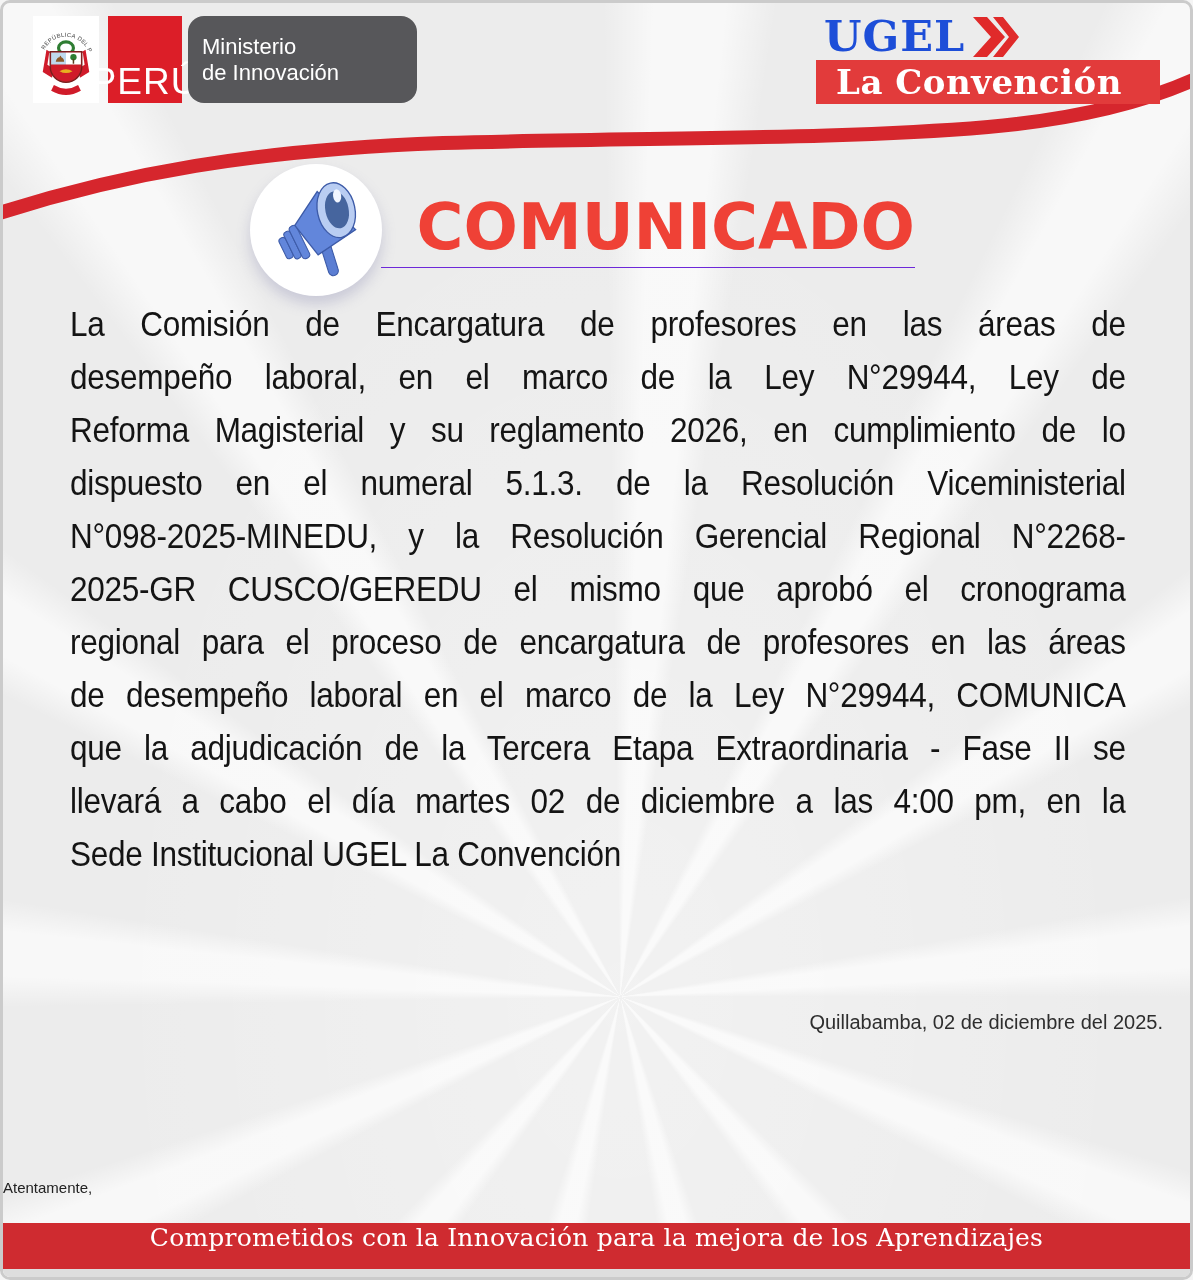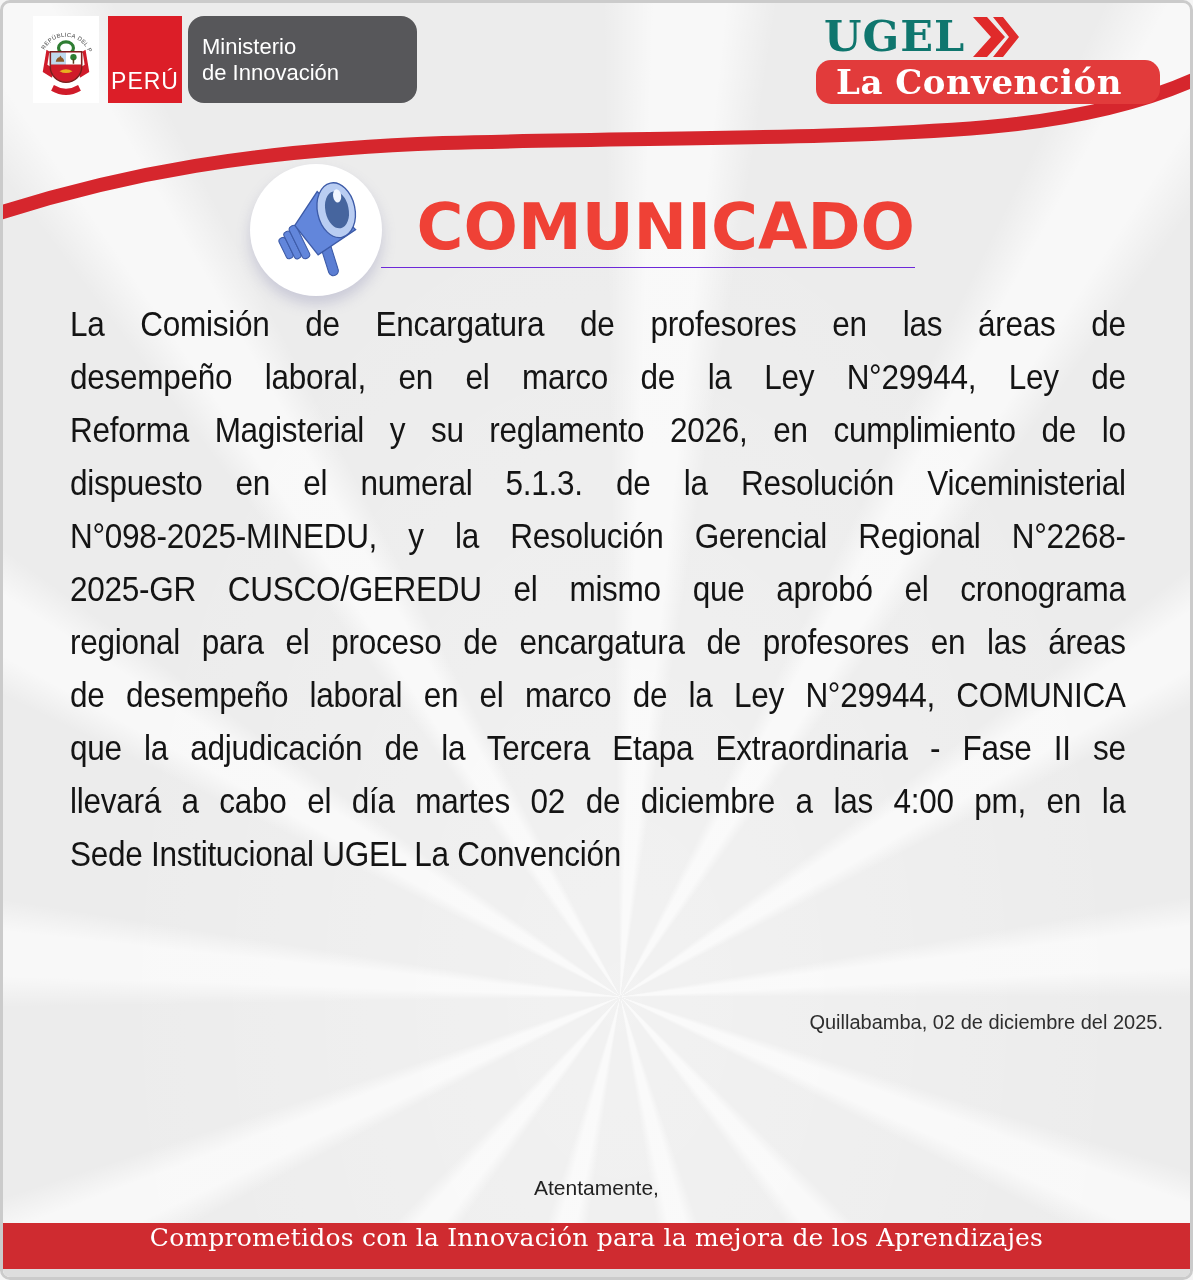"UGEL" .ugel-acronym { color: #0f766e -> #1d4ed8 }
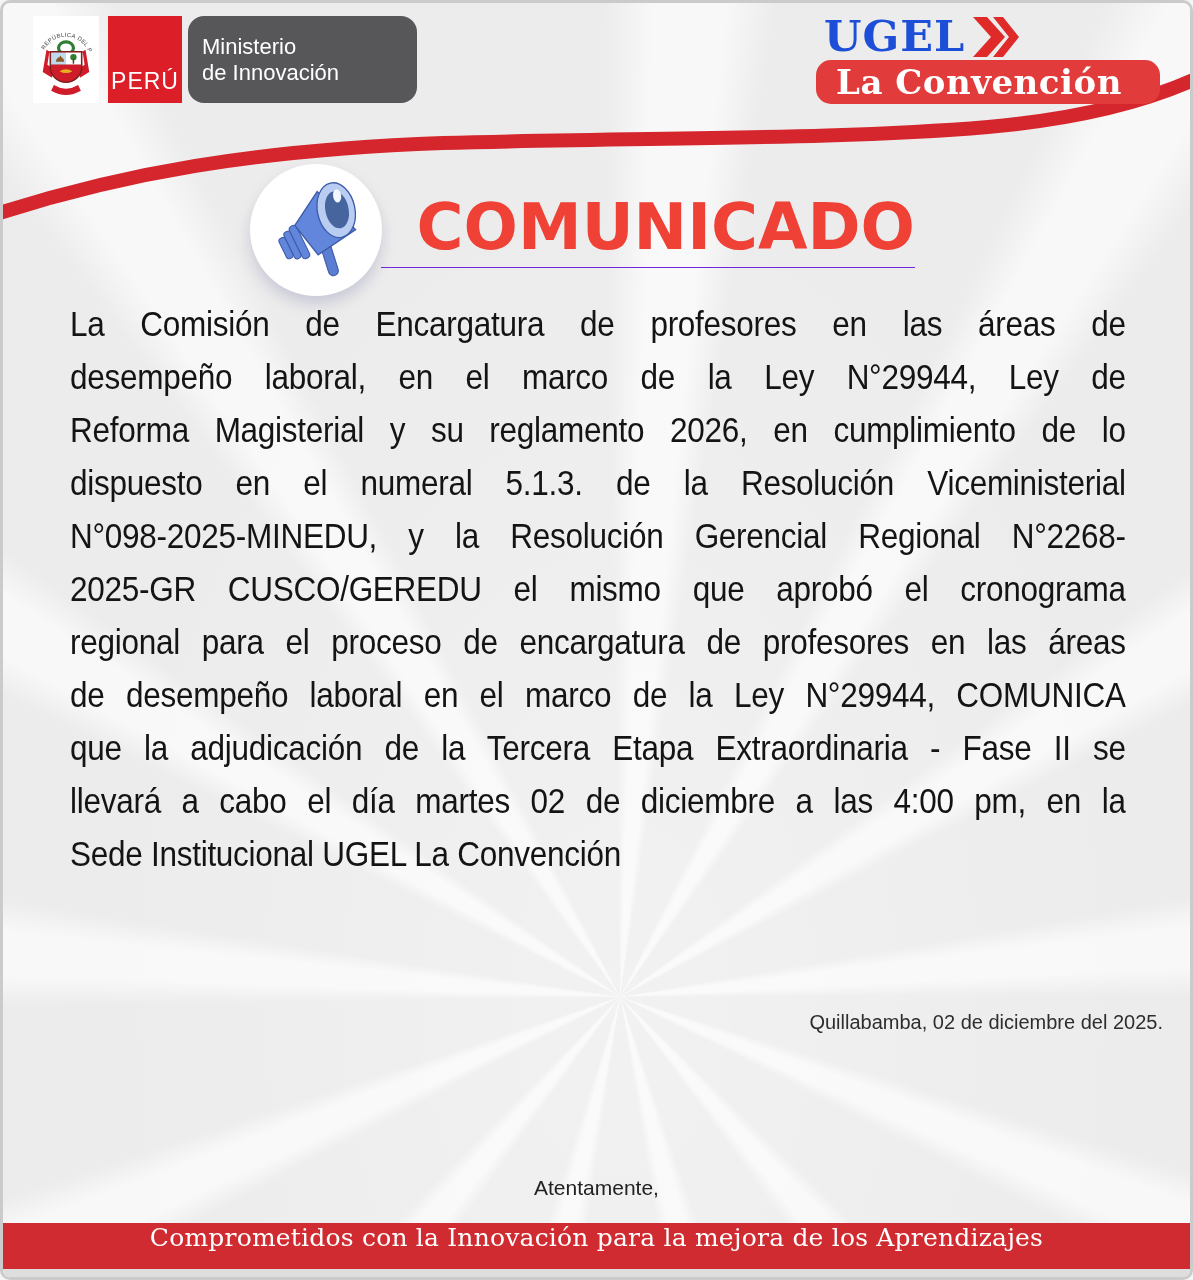"PERÚ" .peru-box span { font-size: 23px -> 37px }
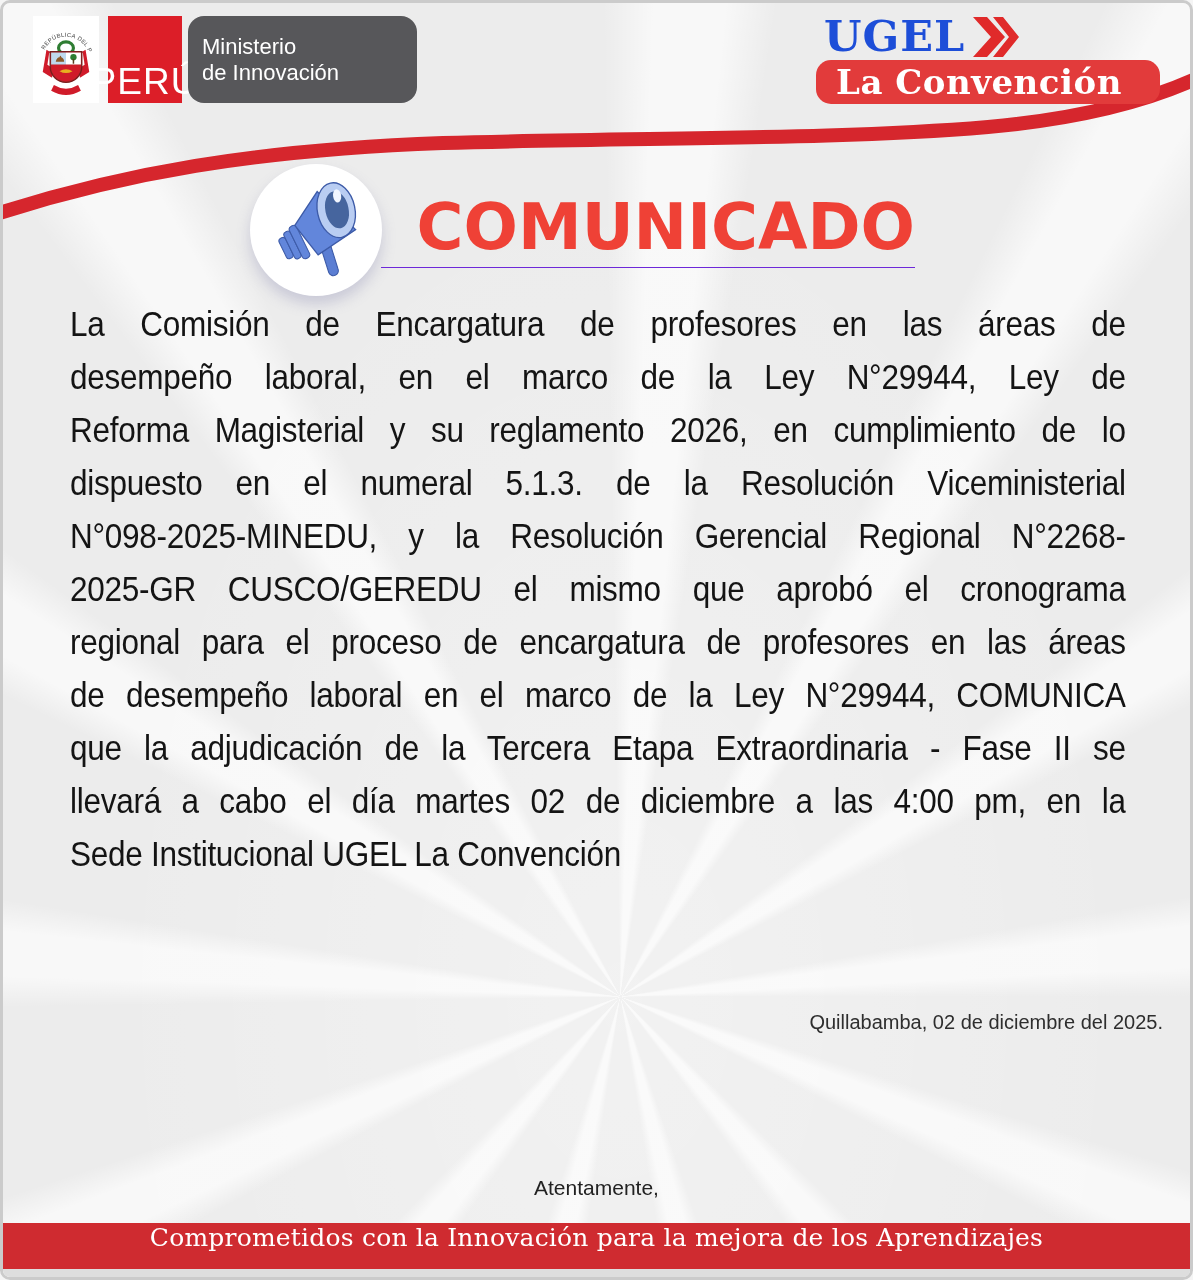"La Convención" .ugel-bar { border-radius: 15px -> none }
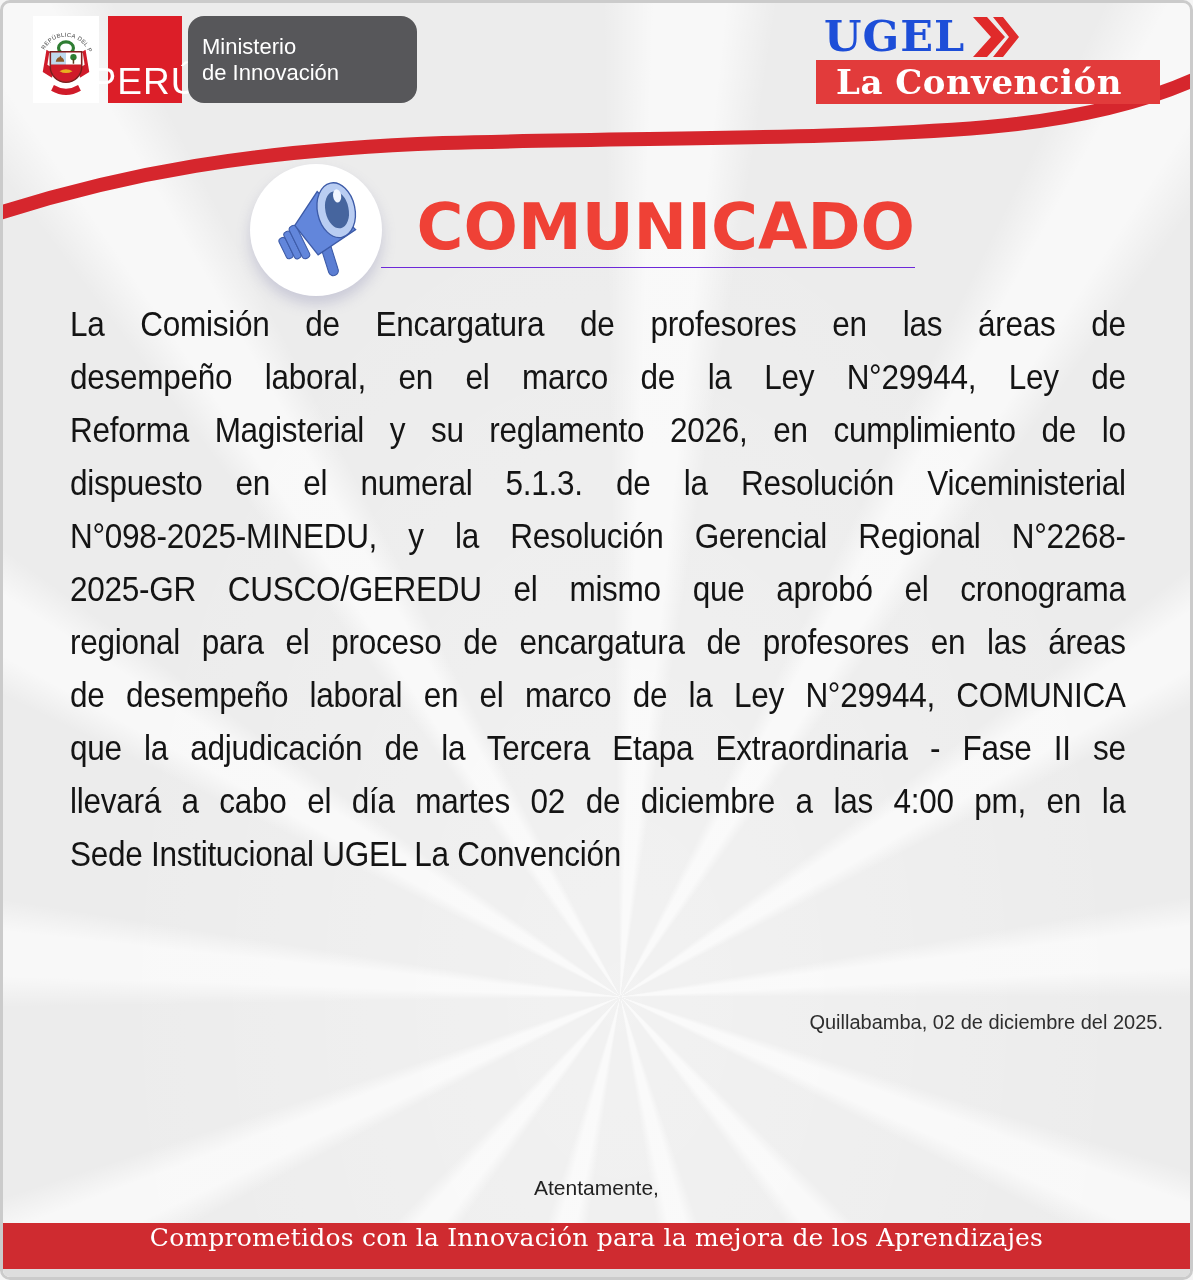"Atentamente," .signoff { font-size: 21px -> 15px; text-align: center -> none }
